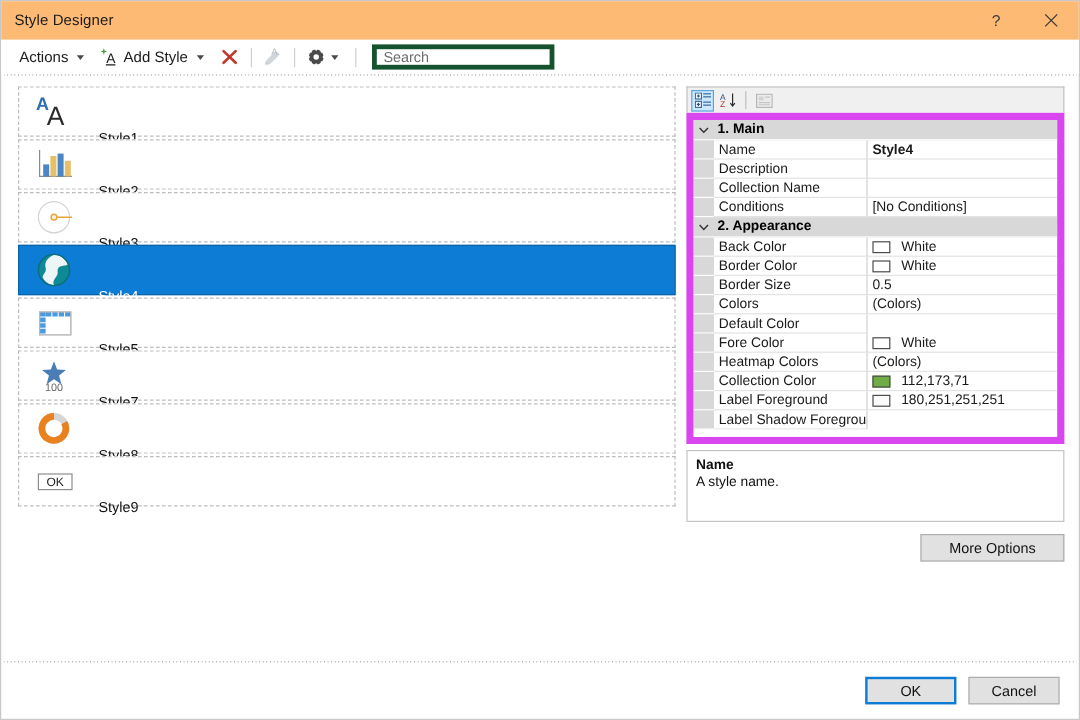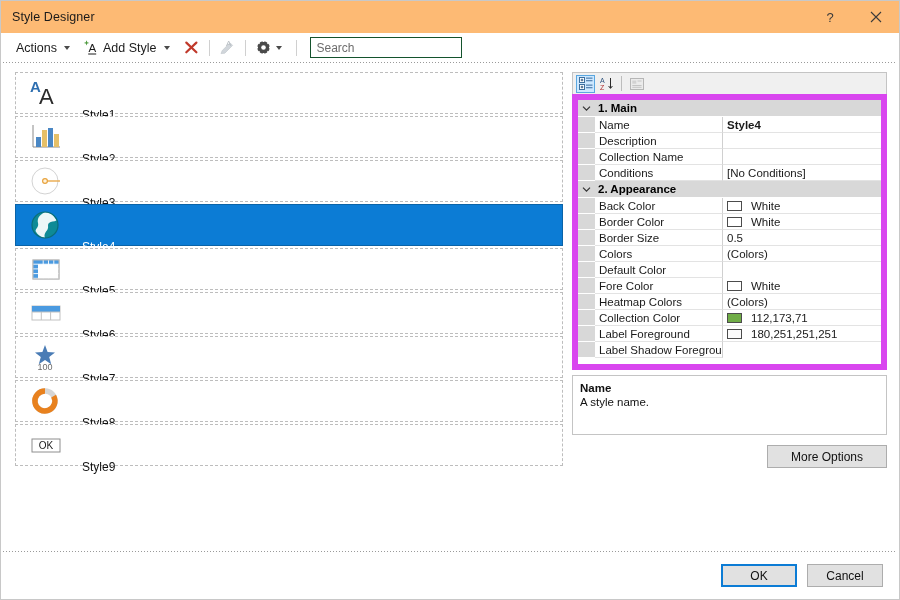"Search" .search-box { border: 1px solid #14532d -> 4px solid #14532d }
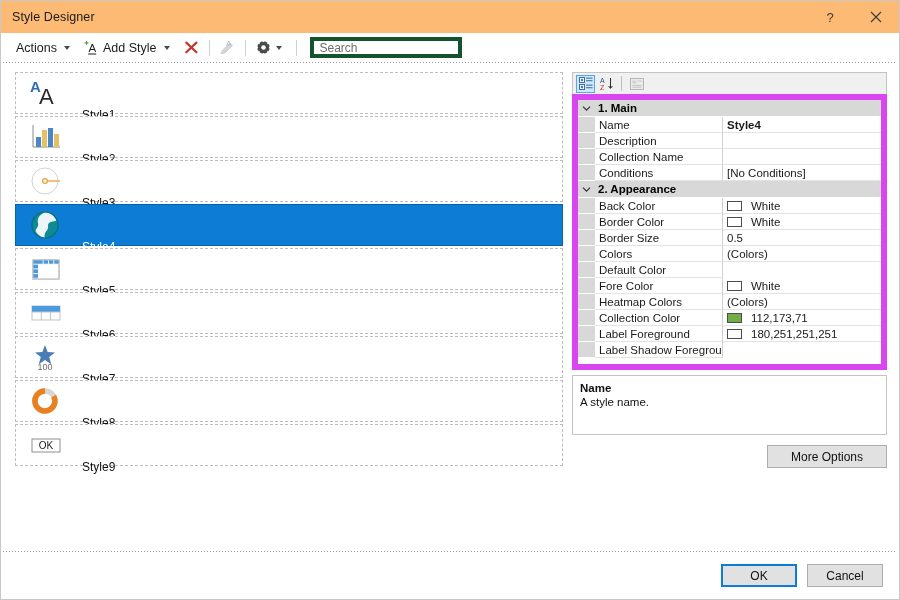"Style6" div.style-row { html: <div> <span> <svg> <rect></rect> <rect></rect> <g> <path></path> <path></path> </g> </svg> </span> <span>Style6</span> </div> -> none }
